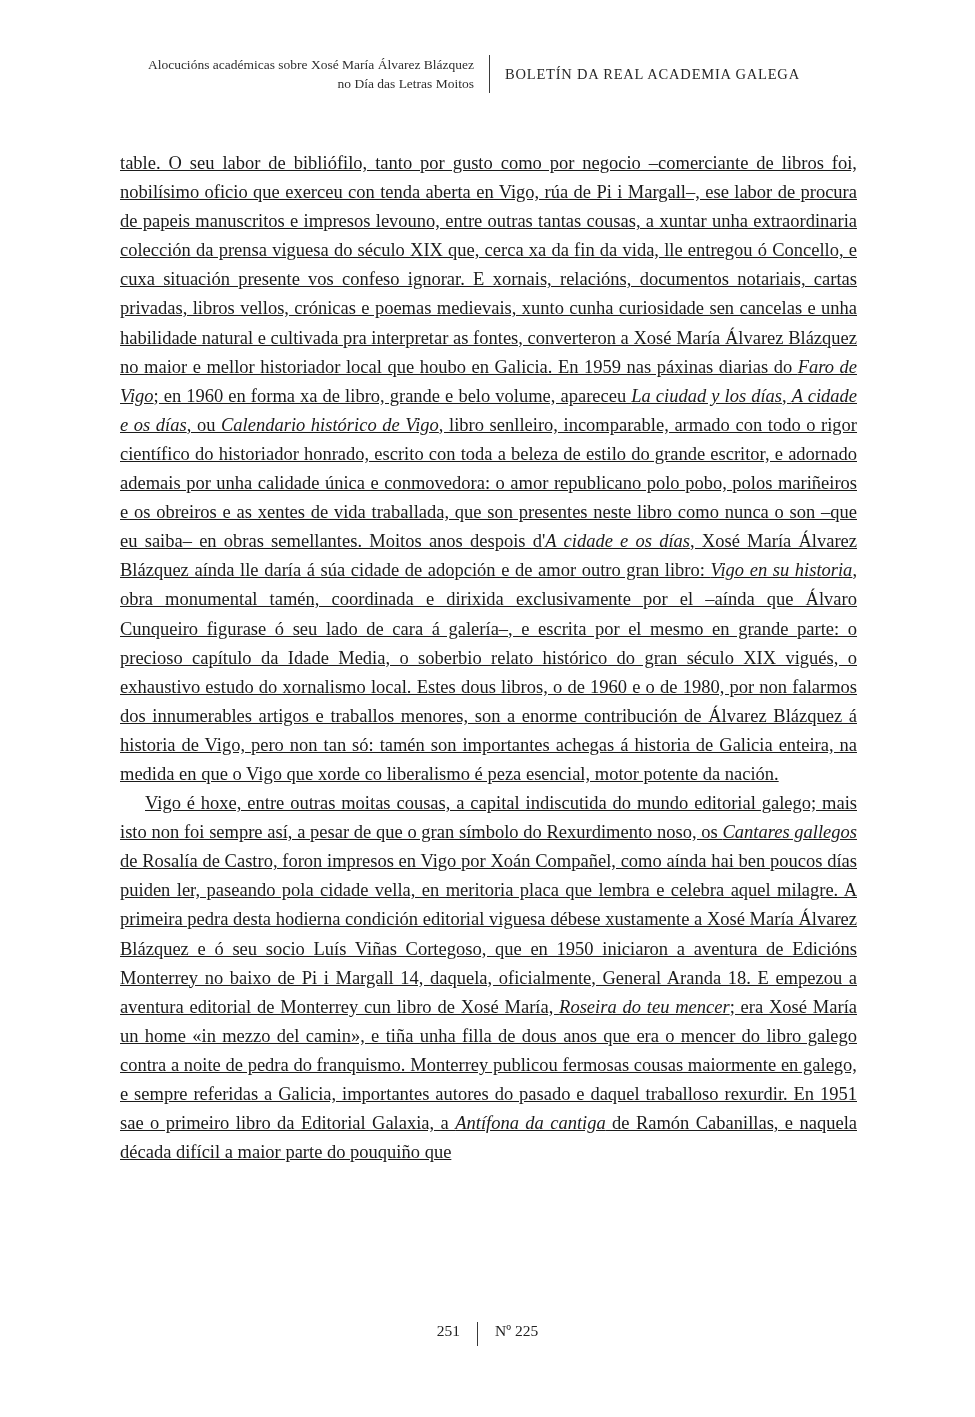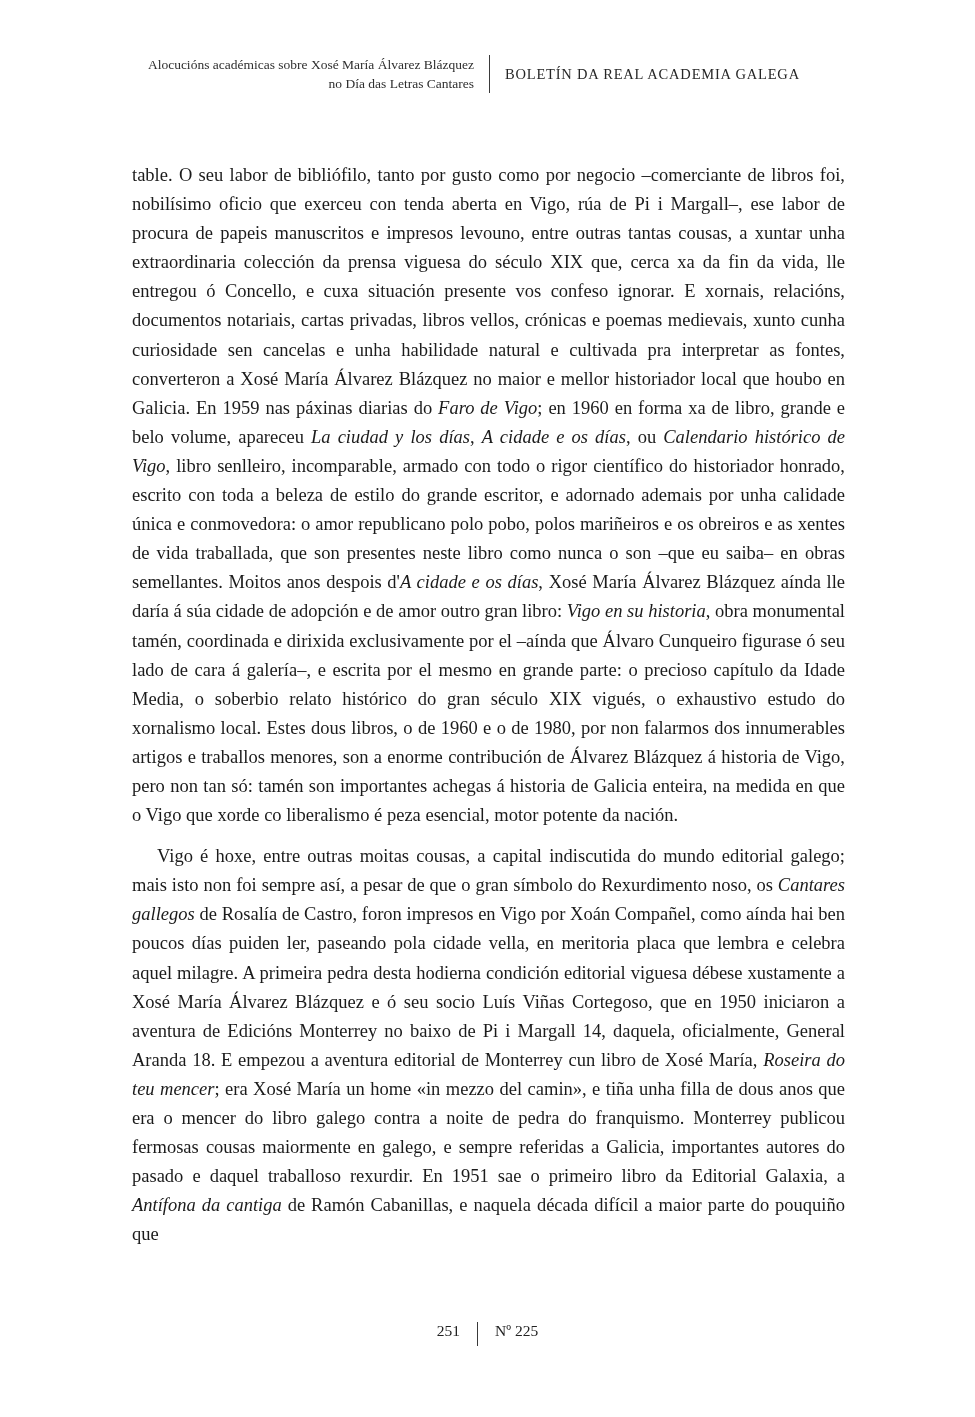"no Día das Letras Cantares" span { text: Cantares -> Moitos }
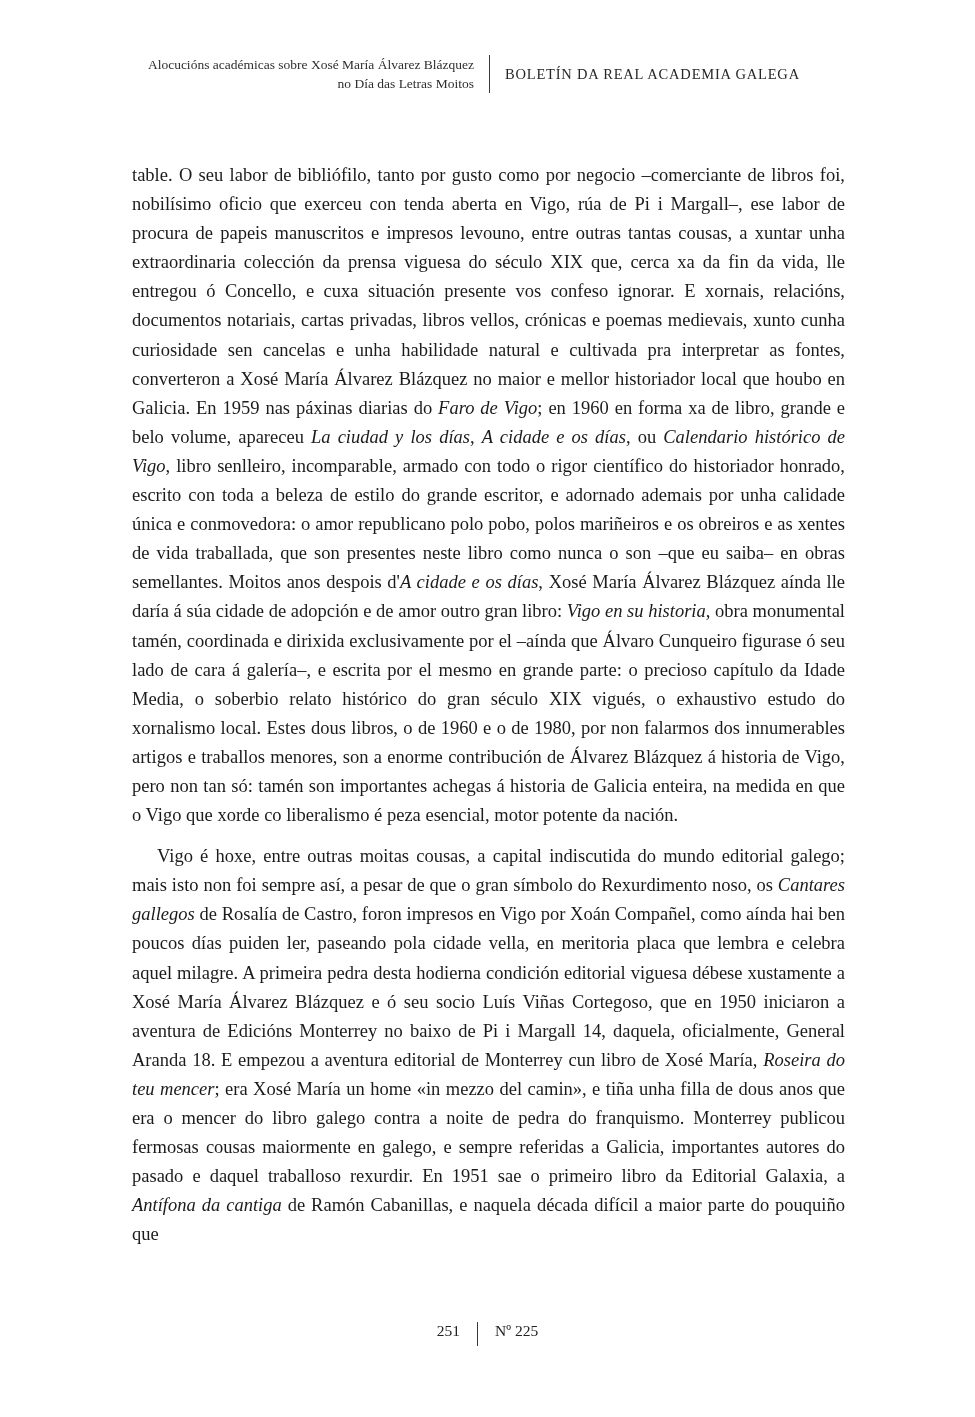"table. O seu labor de" .para { margin: 12px -> 0; text-decoration: none -> underline }
